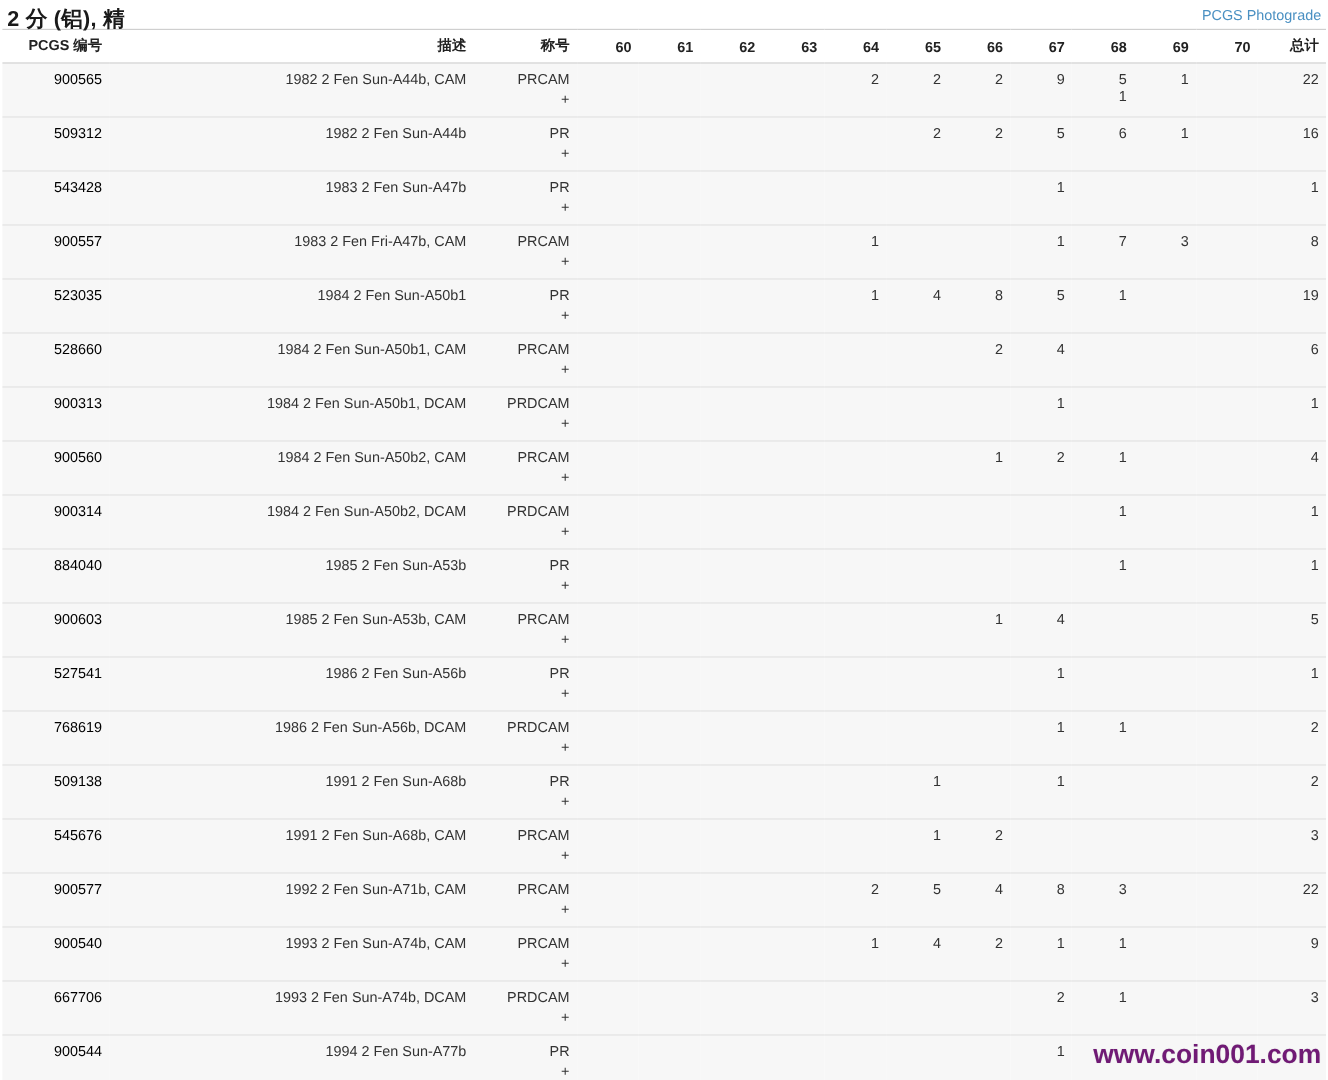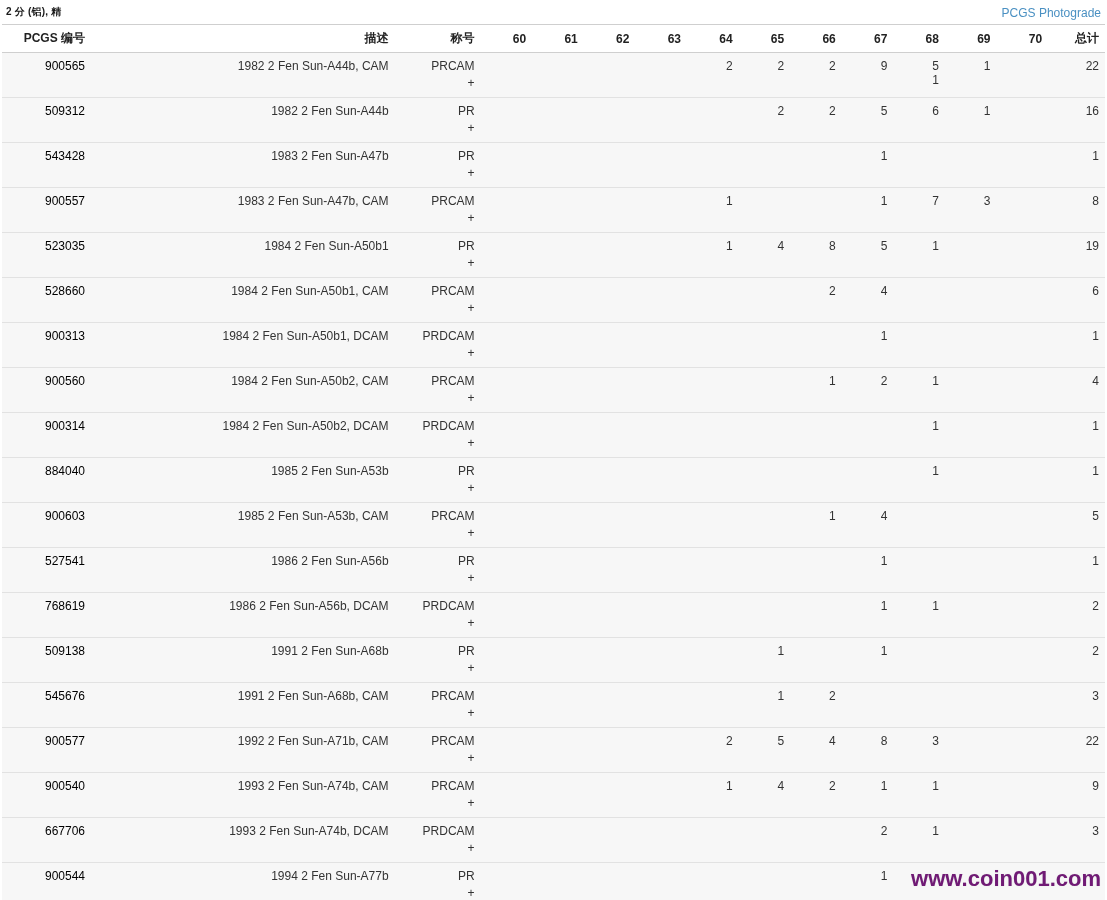"2 分 (铝), 精" .page-title { font-size: 10px -> 18px }
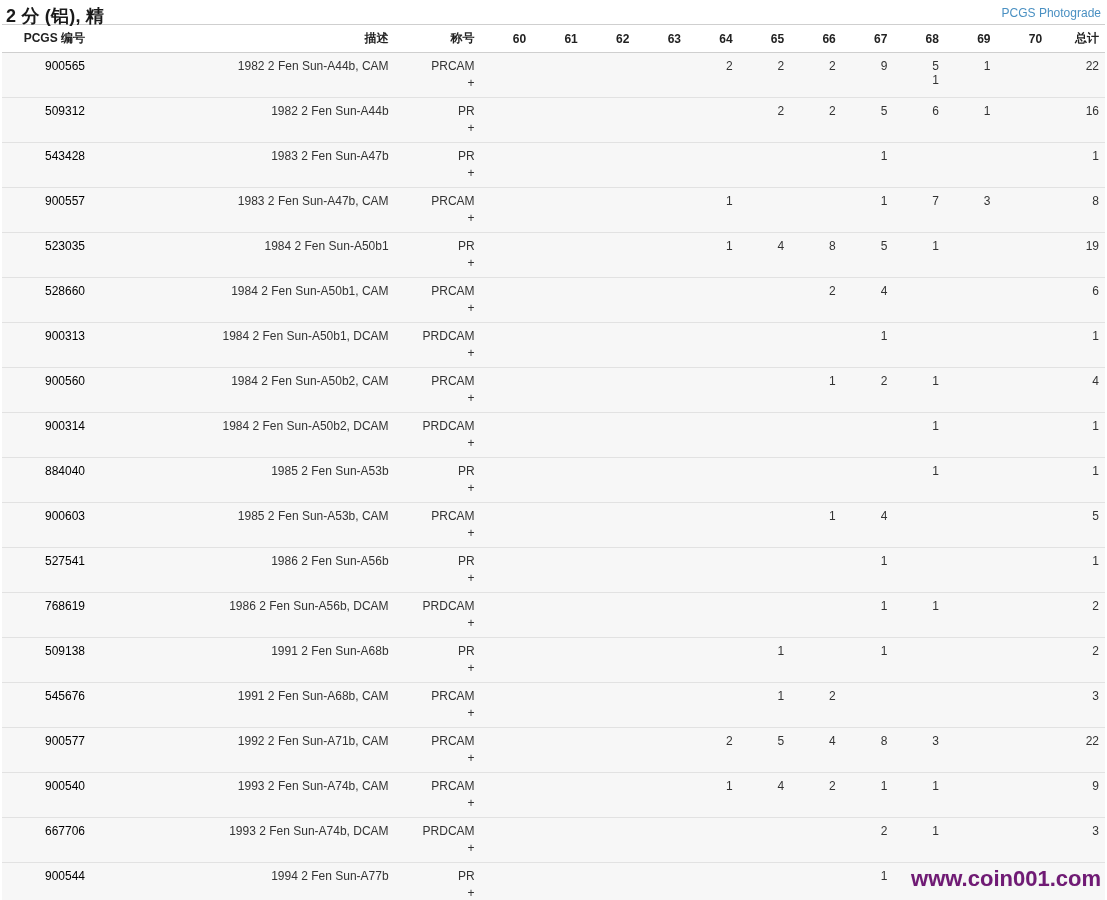"1983 2 Fen Sun-A47b, CAM" td.left { text: Sun-A47b -> Fri-A47b }
